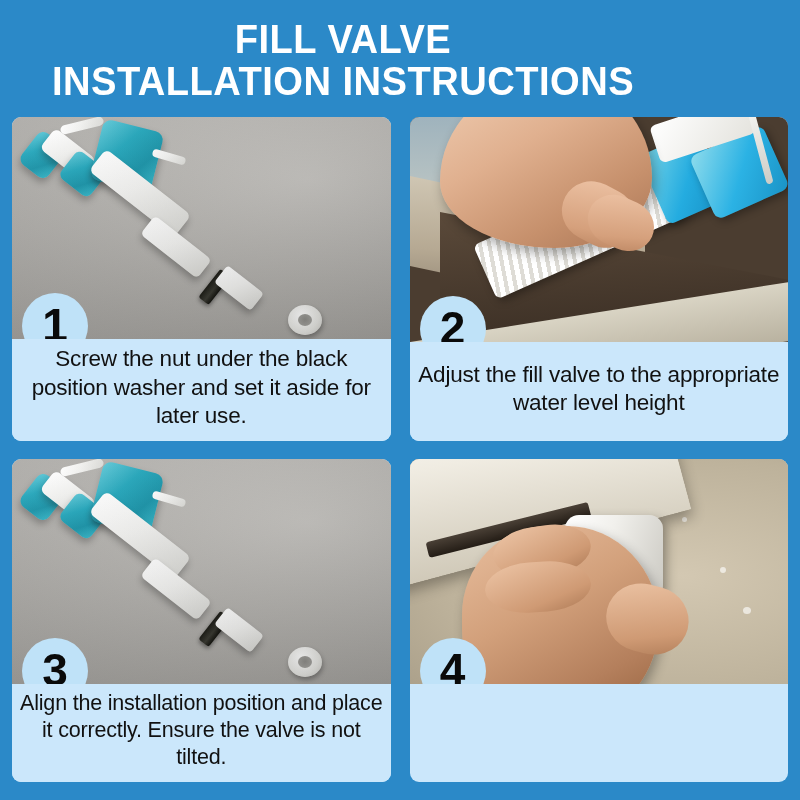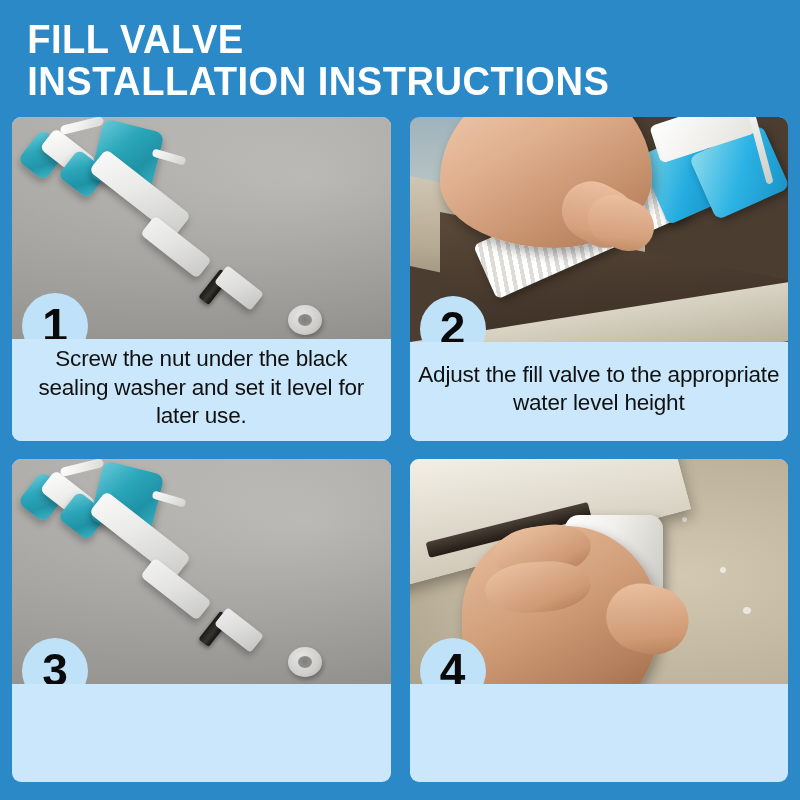"FILL VALVE" .title { left: 4px -> 11px; text-align: none -> center }
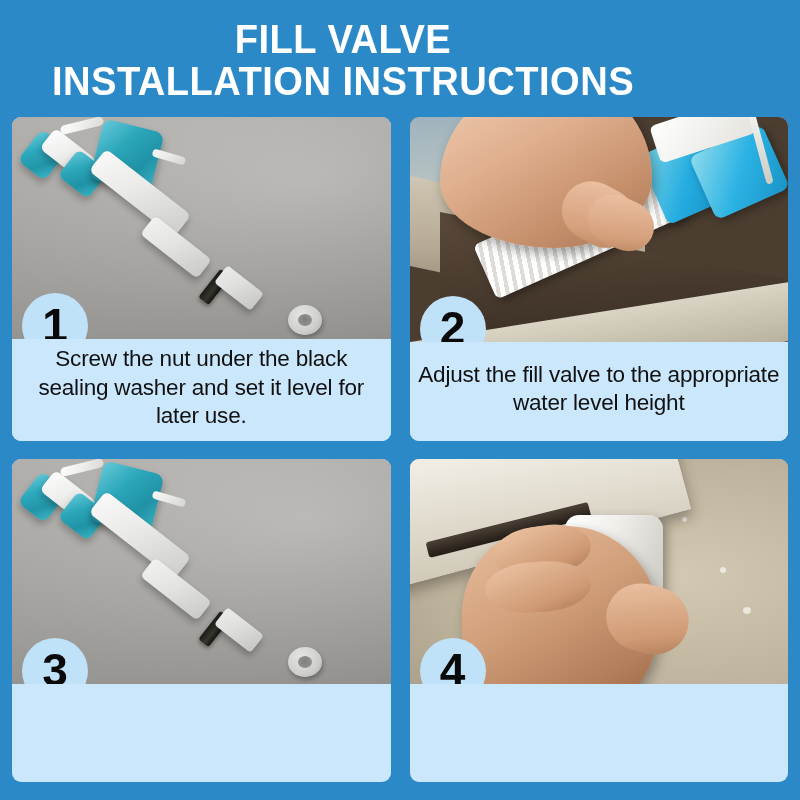"Screw the nut under the" p { text: sealing washer and set it level -> position washer and set it aside }
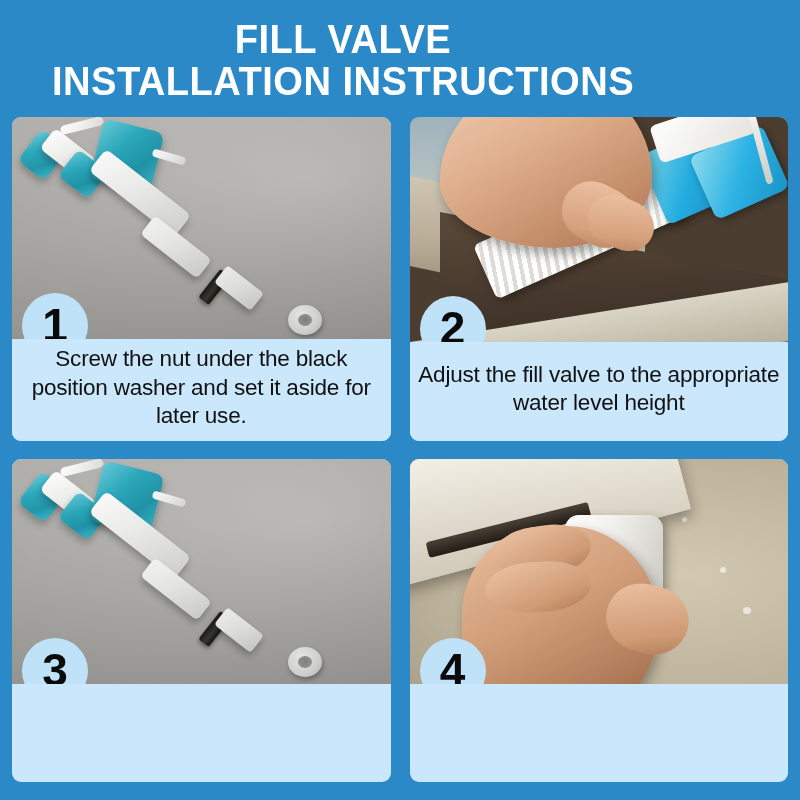"Align the installation position and" div.caption { html: none -> <div> <p>Align the installation position and place it correctly. Ensure the valve is not tilted.</p> </div> }
